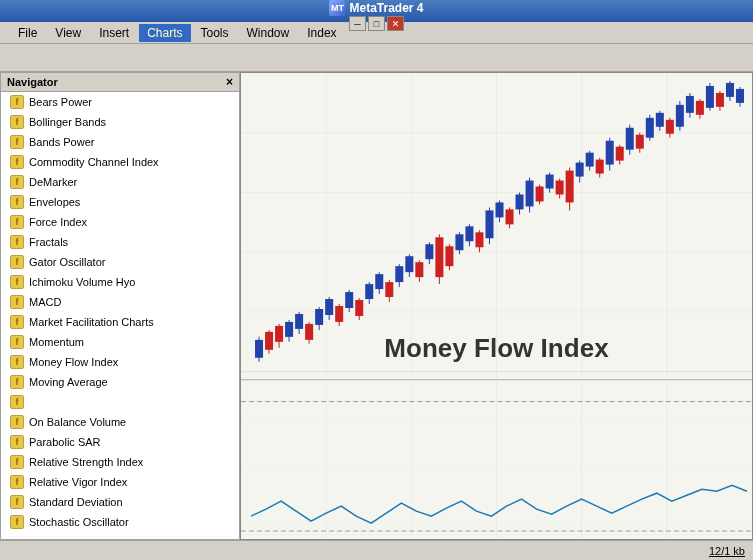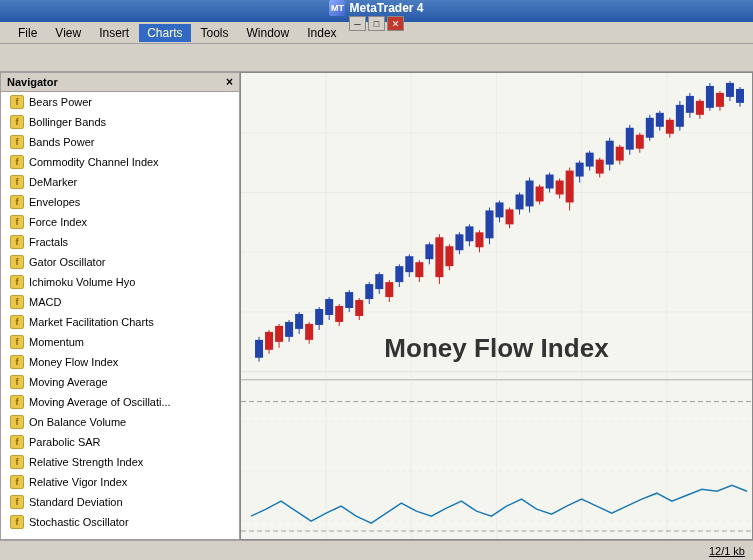"Moving Average of Oscillati..." span { html: <span>Moving Average of Oscillati...</span> -> none }
